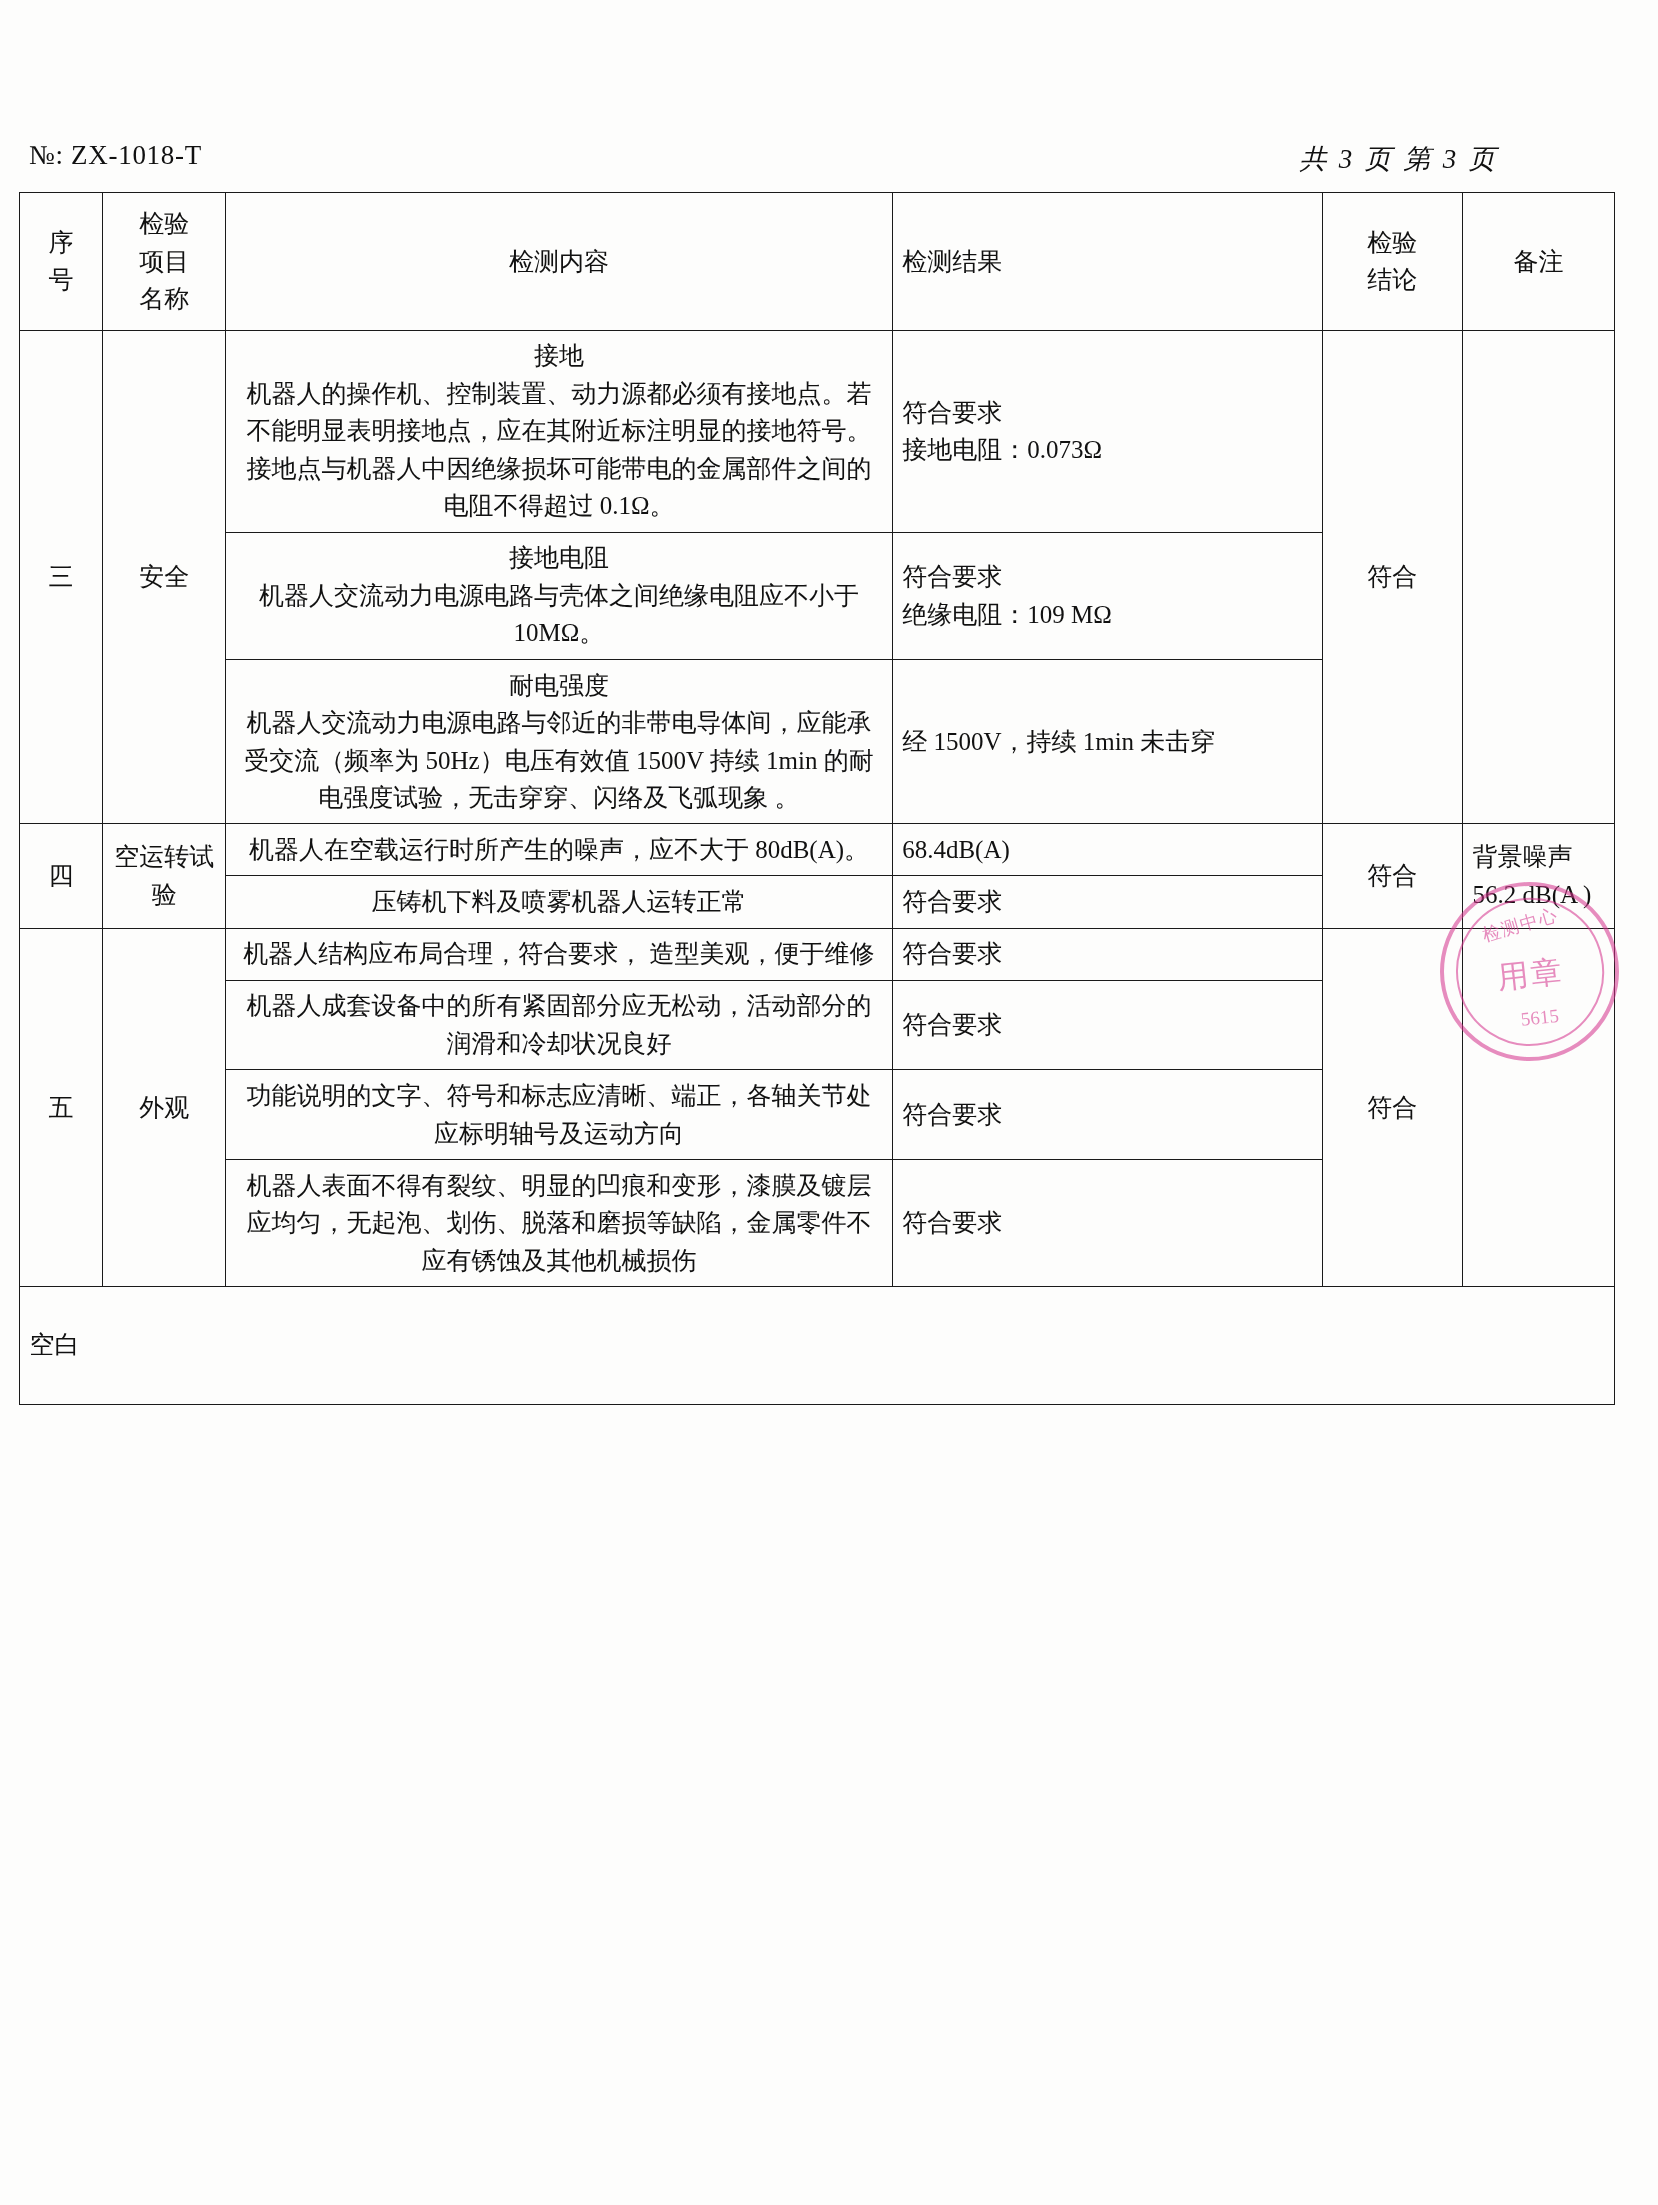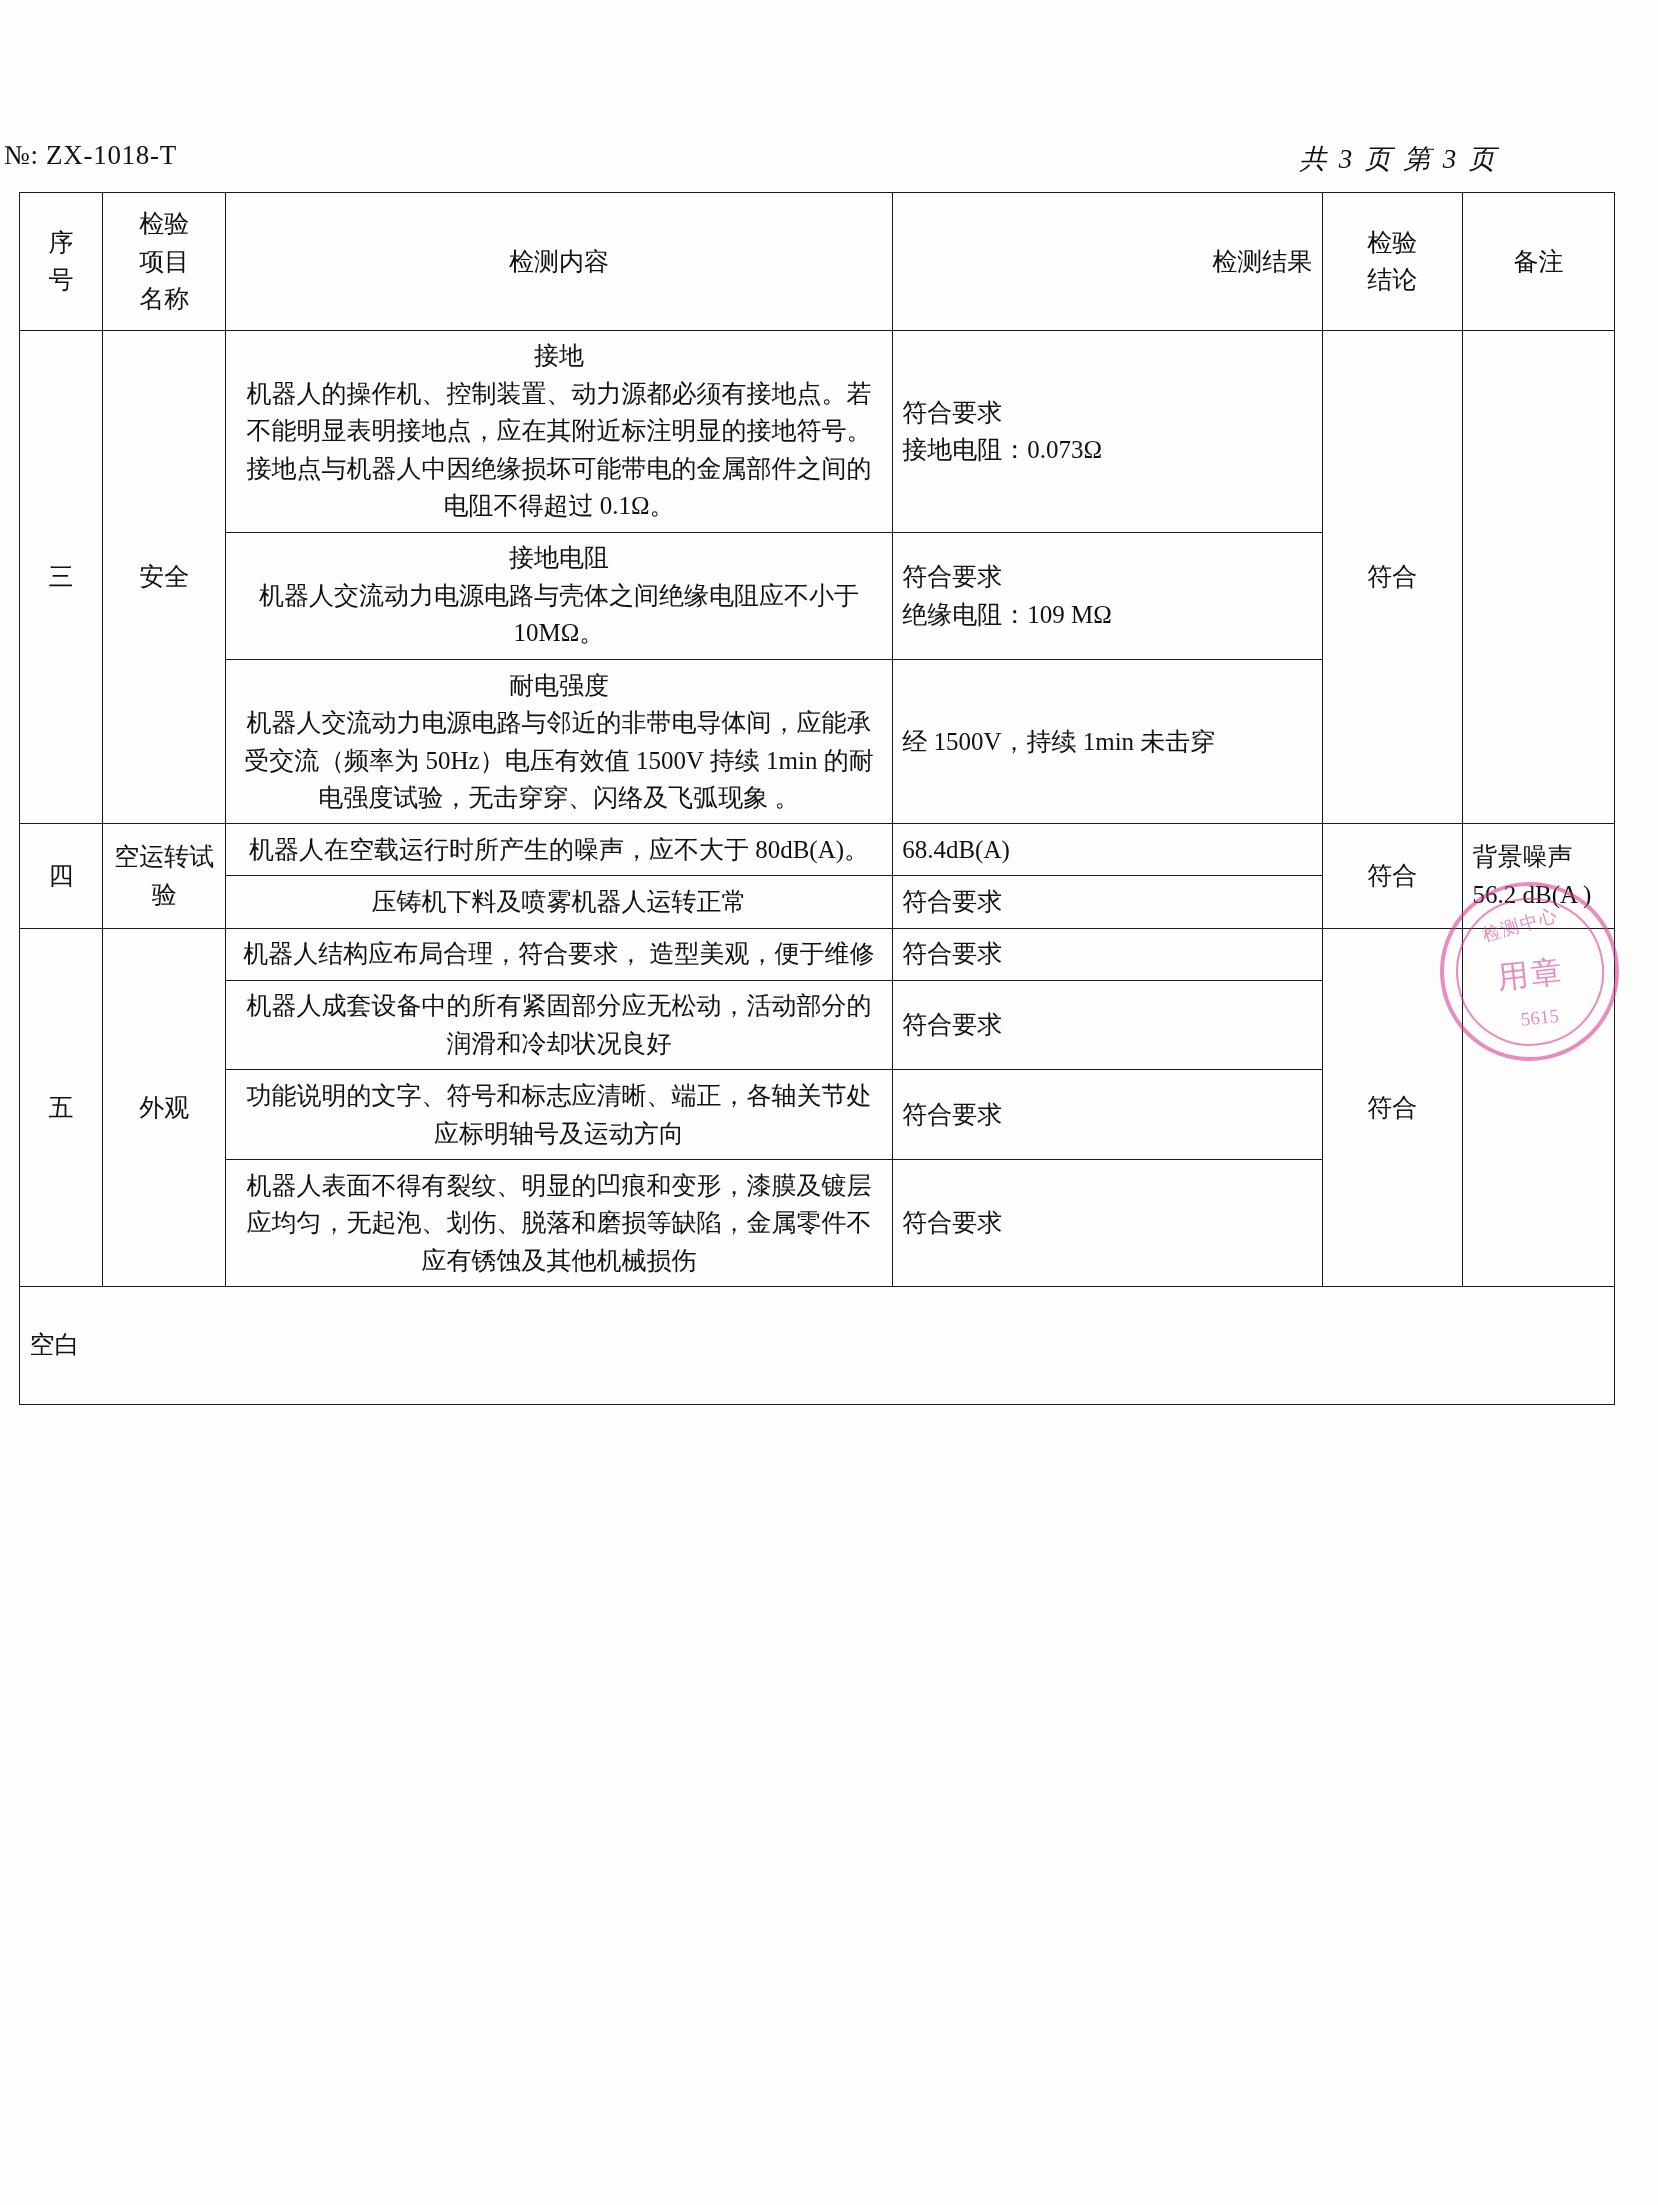"№: ZX-1018-T" .doc-no { left: 4px -> 29px }
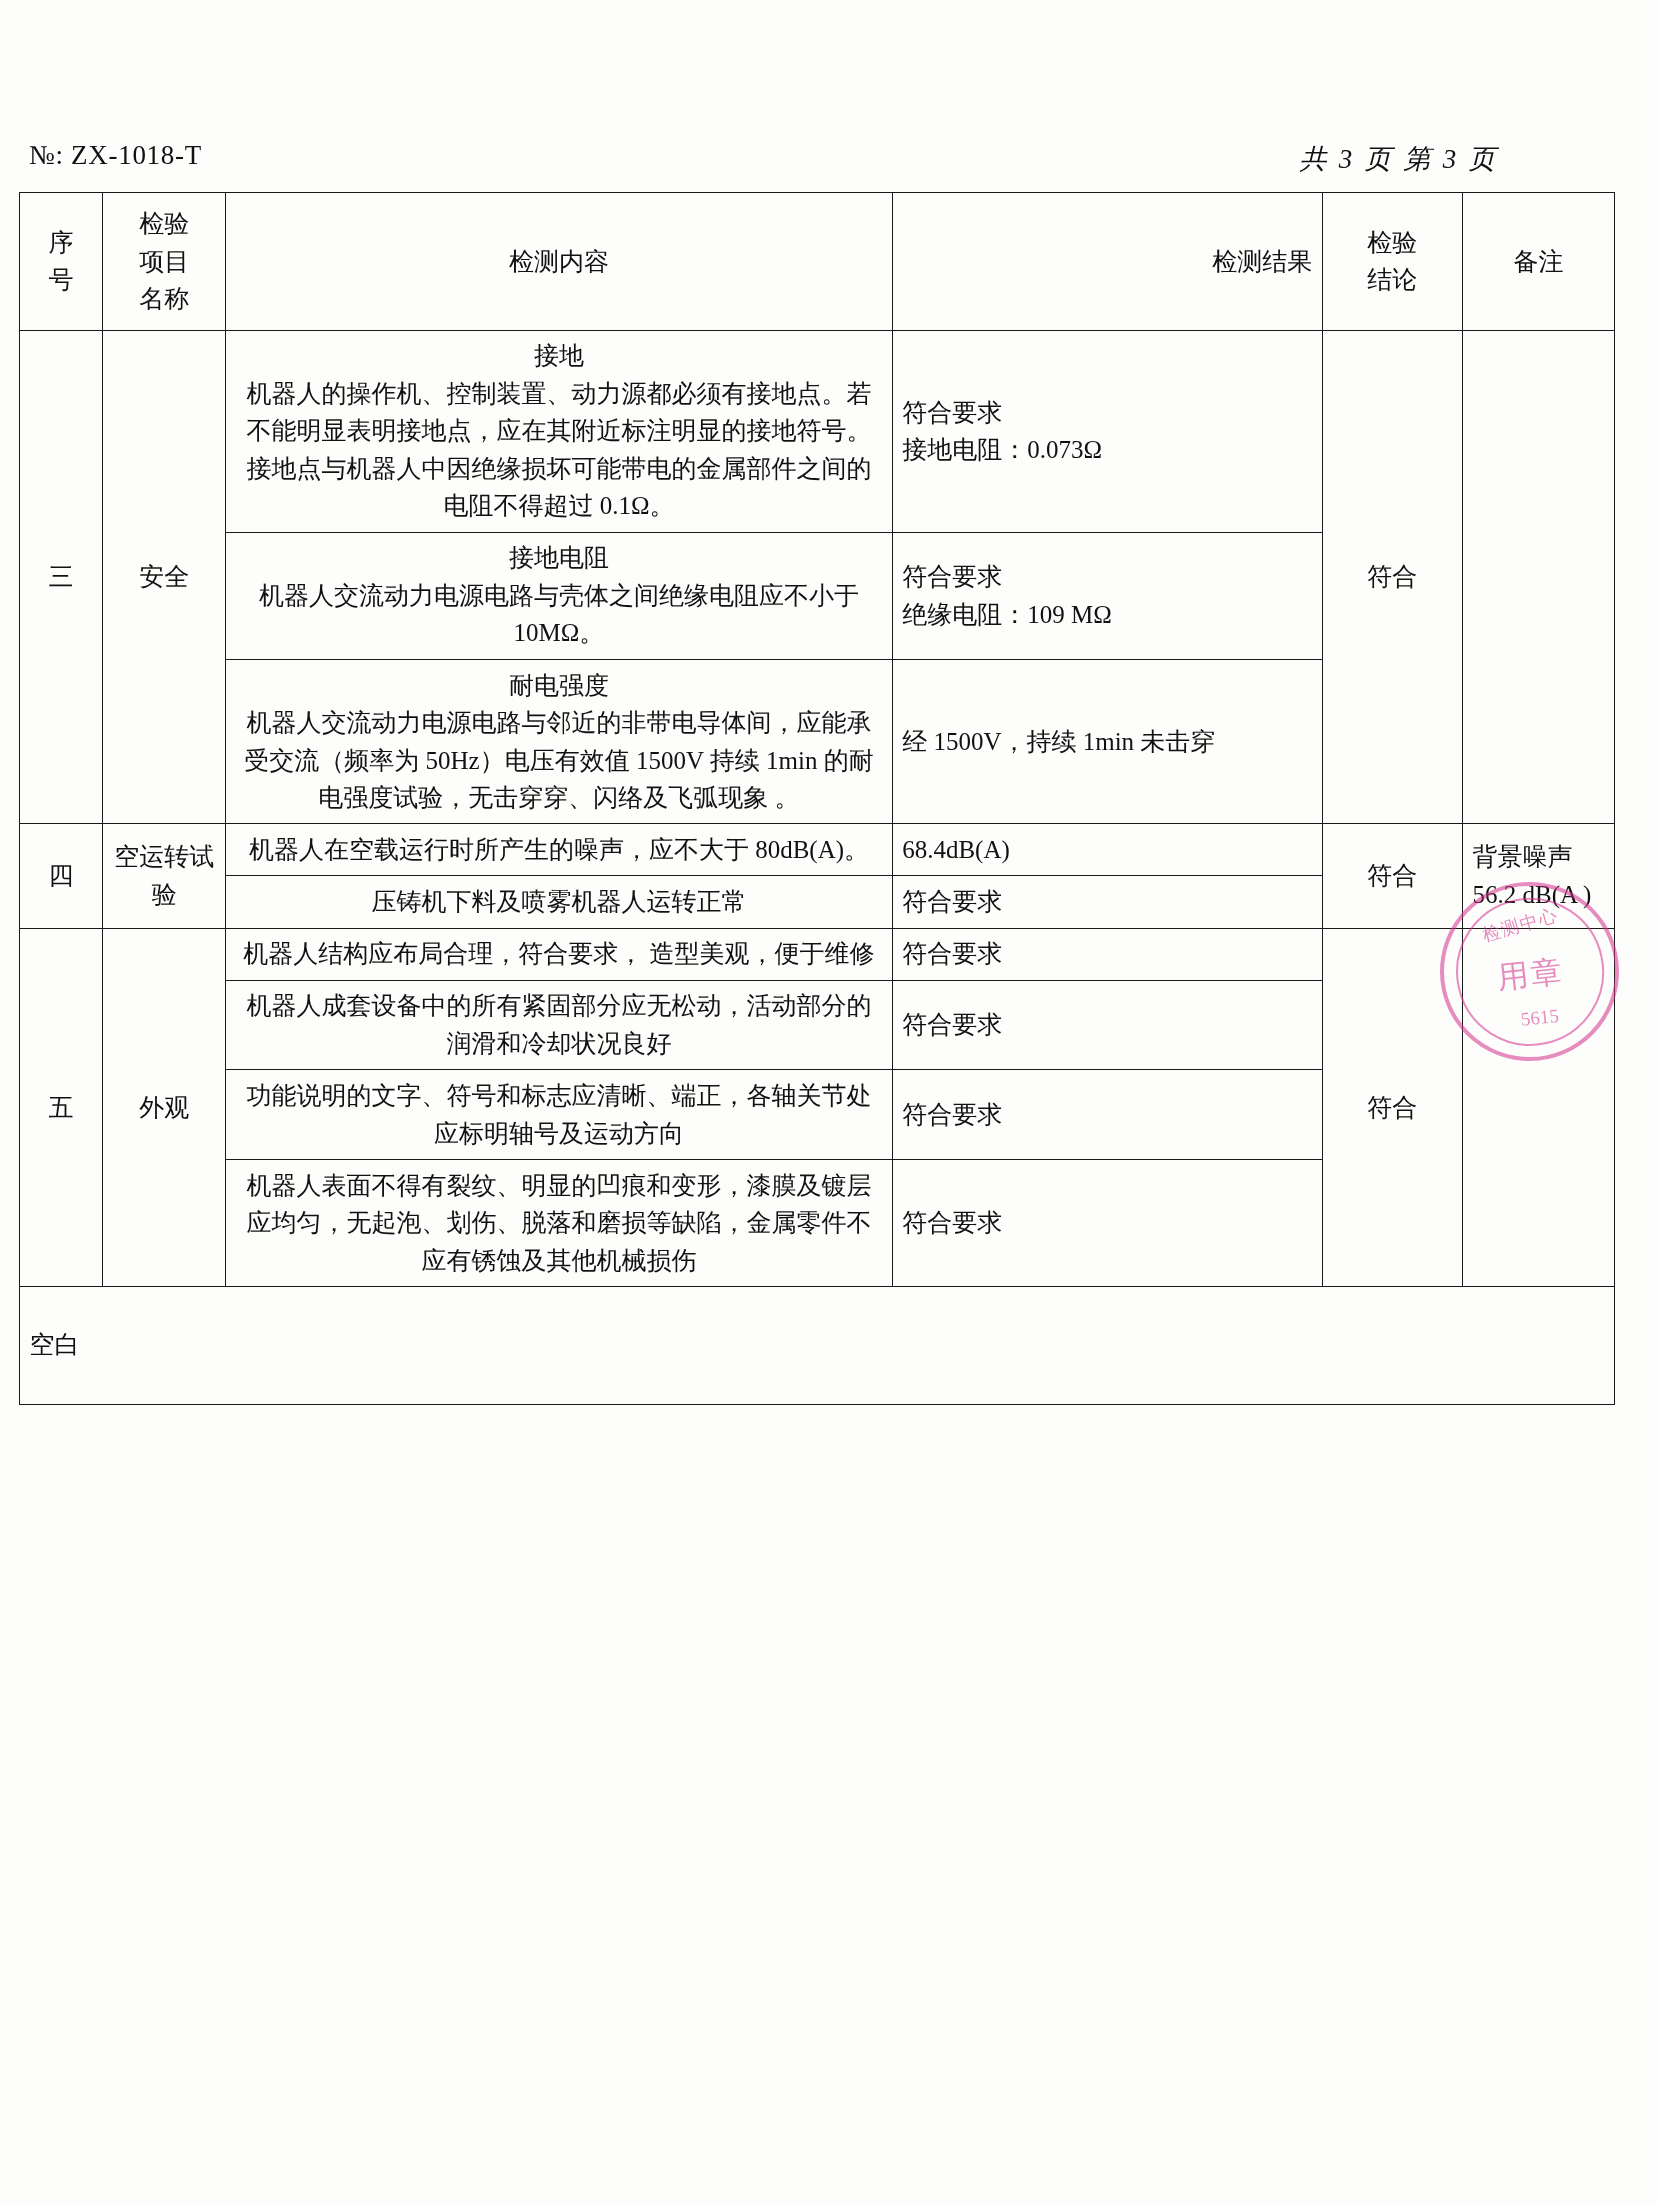"检测结果" td.c-result { text-align: right -> left }
